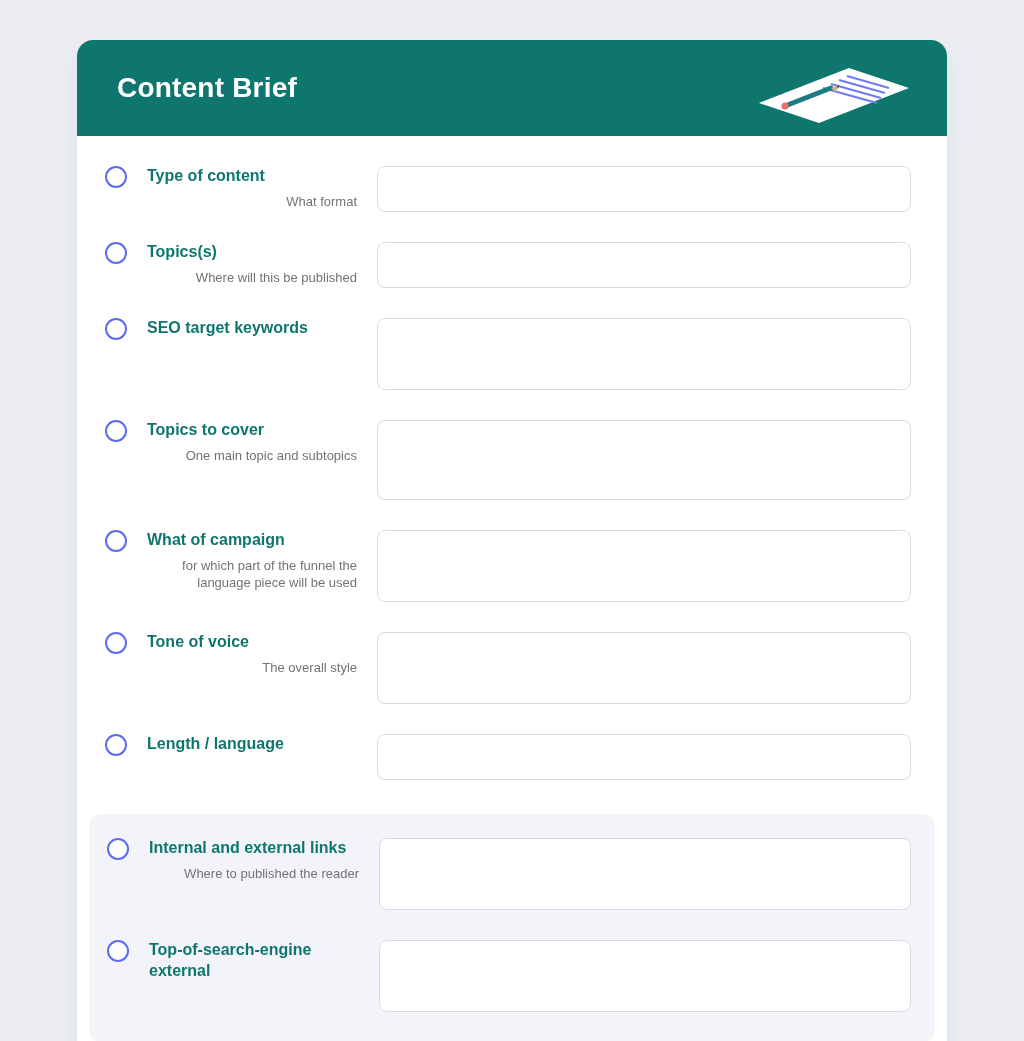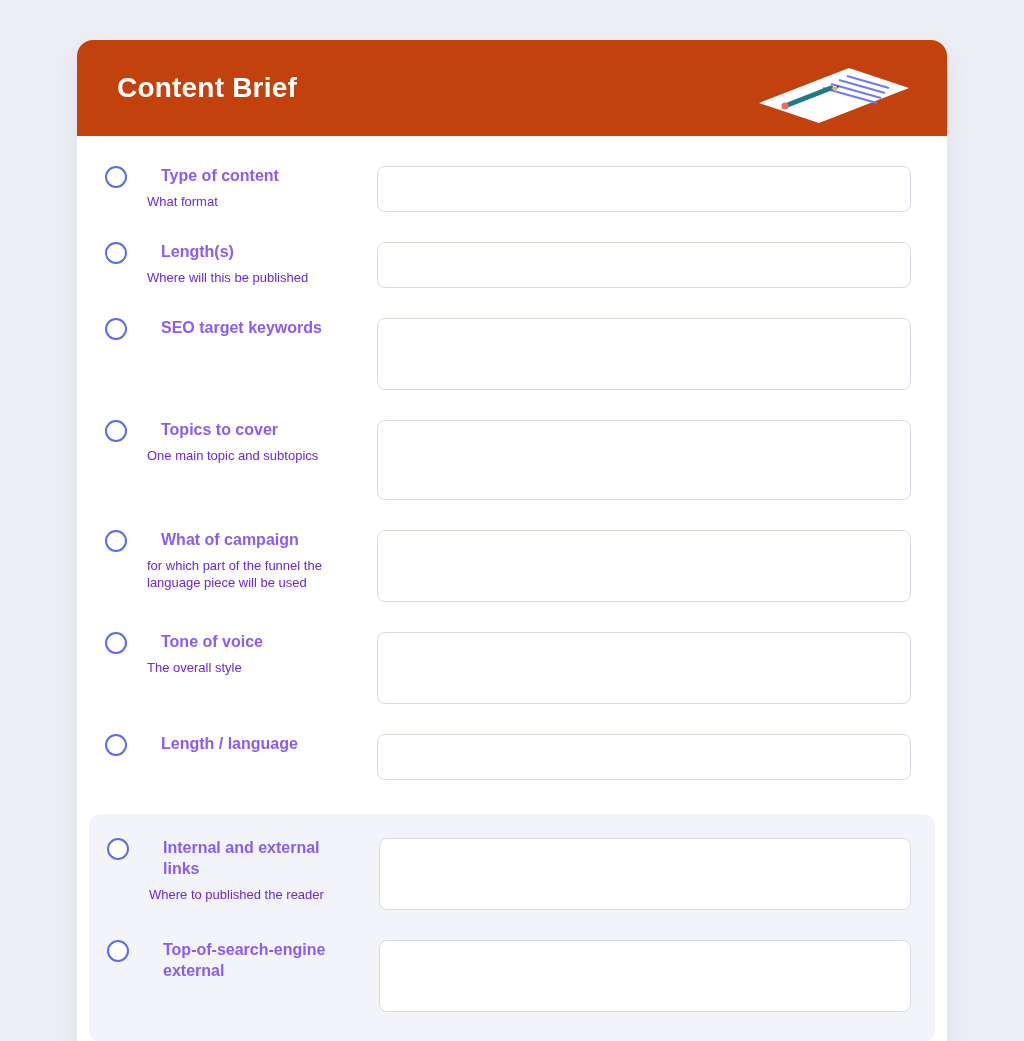"Content Brief" .card-header { background: #c2410c -> #0f766e }
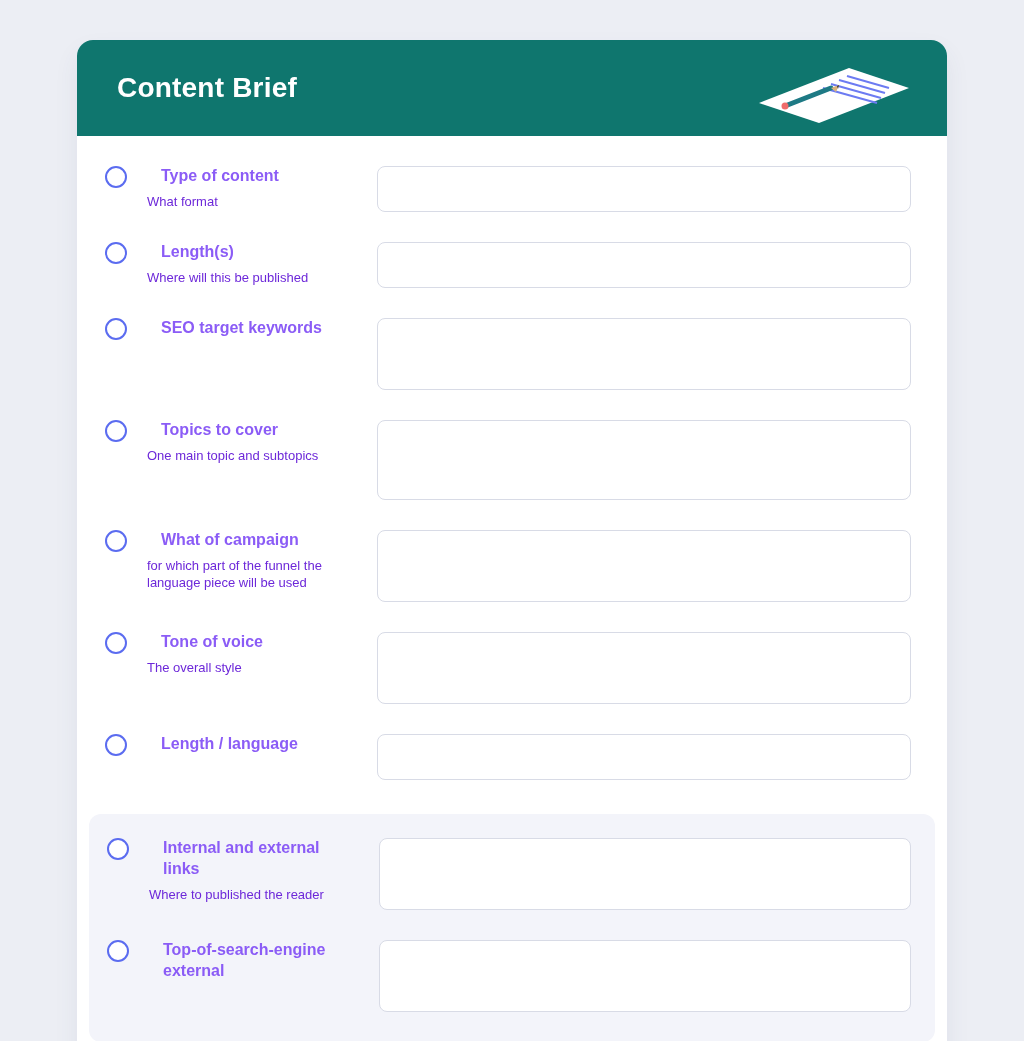"Type of content" .label-title { color: #8b5cf6 -> #0f766e; margin-left: 14px -> none }
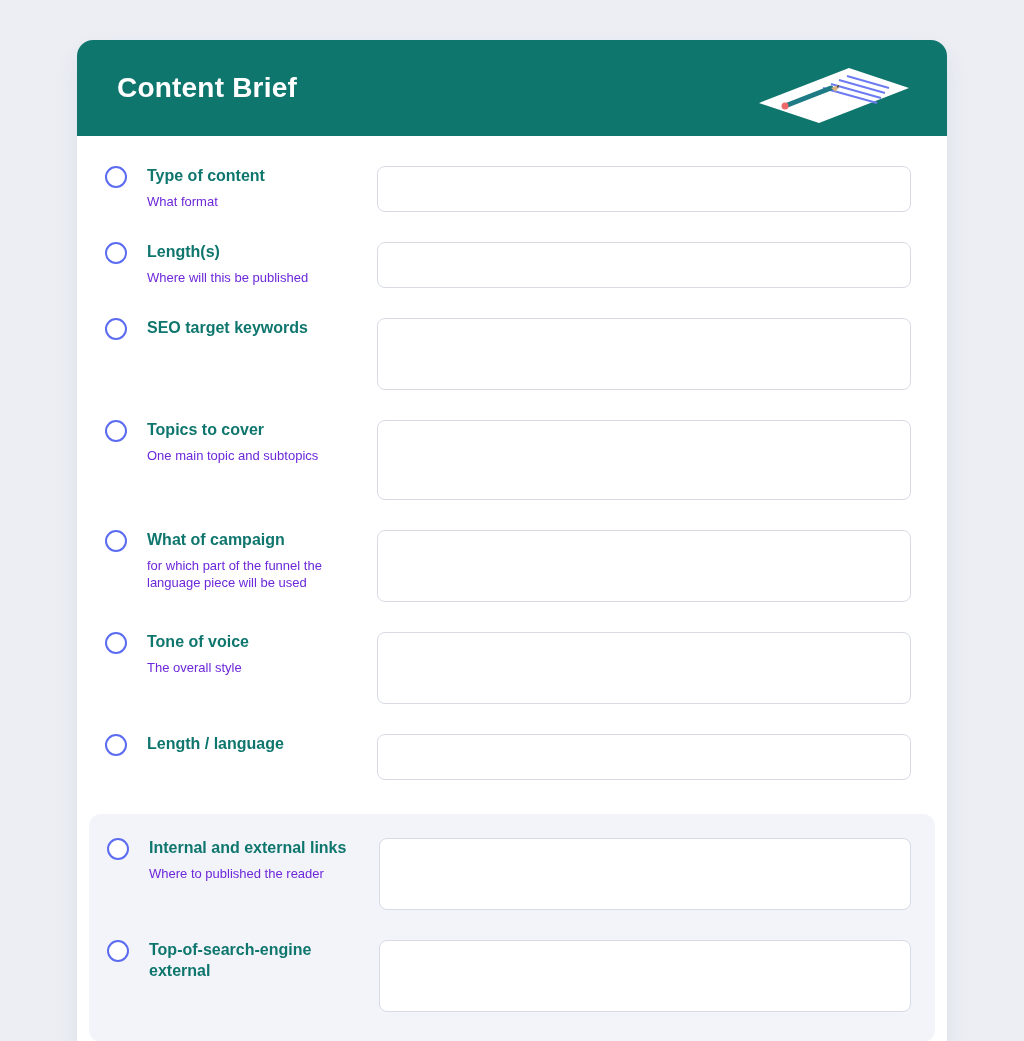"What format" .label-sub { color: #6d28d9 -> #737373; text-align: none -> right }
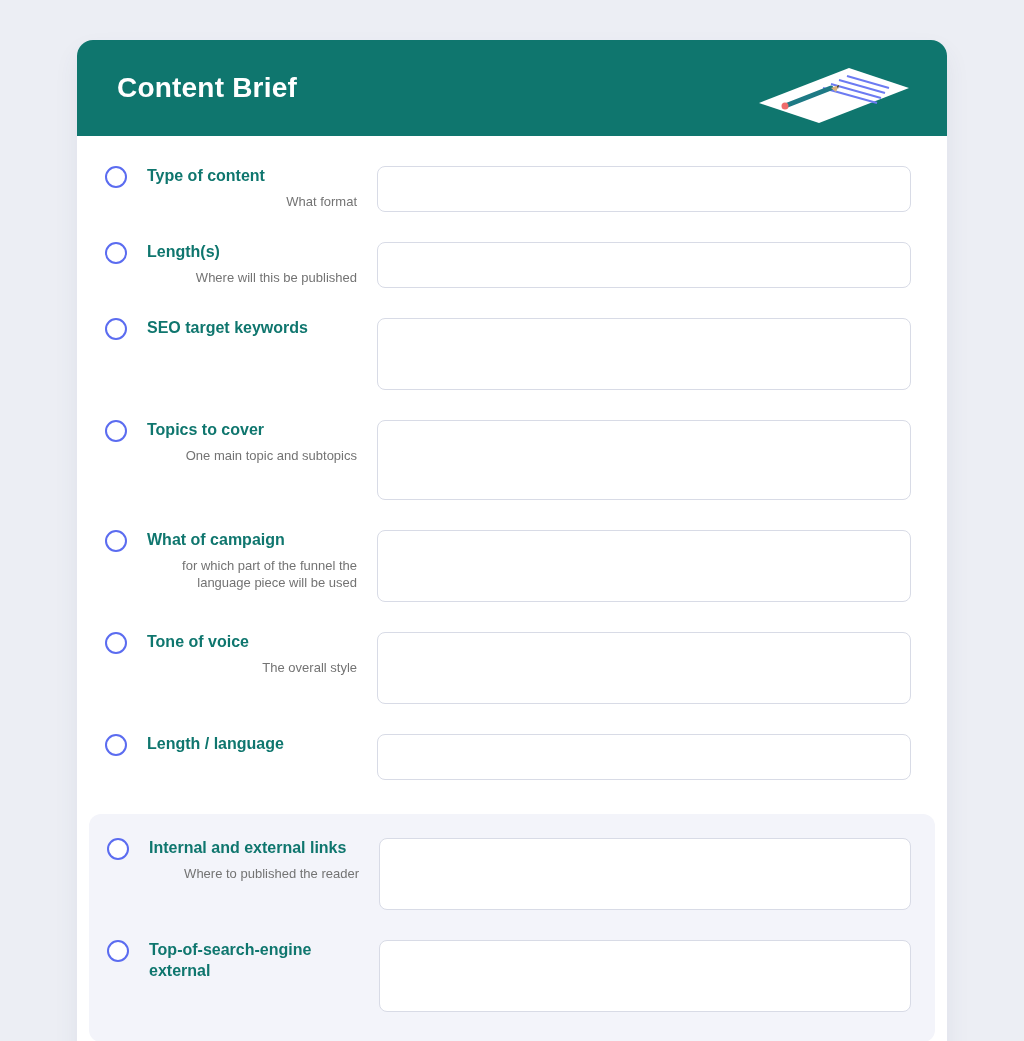"Length(s)" div.label-title { text: Length -> Topics }
